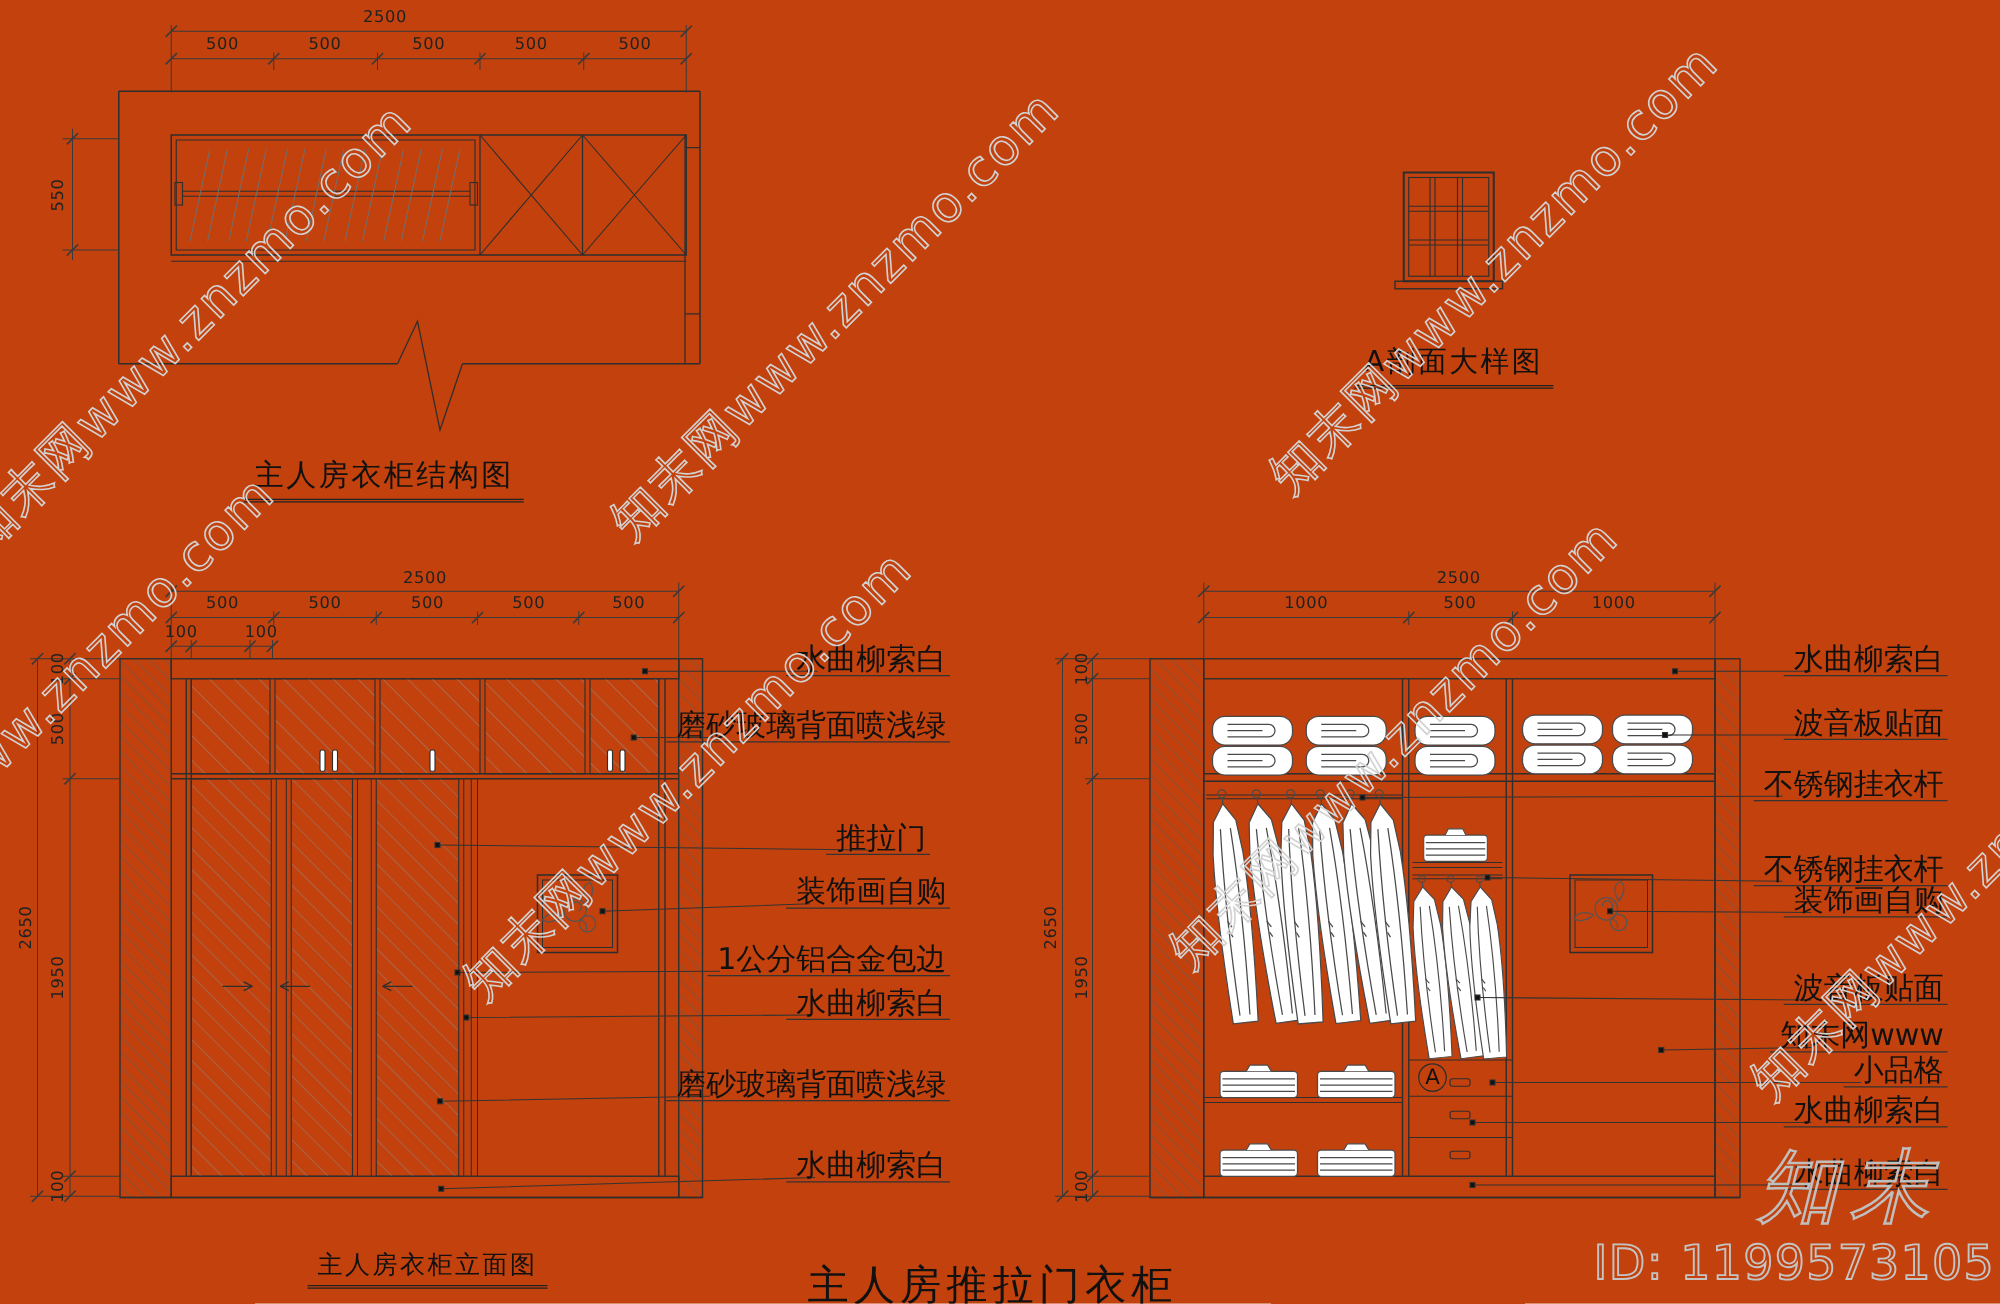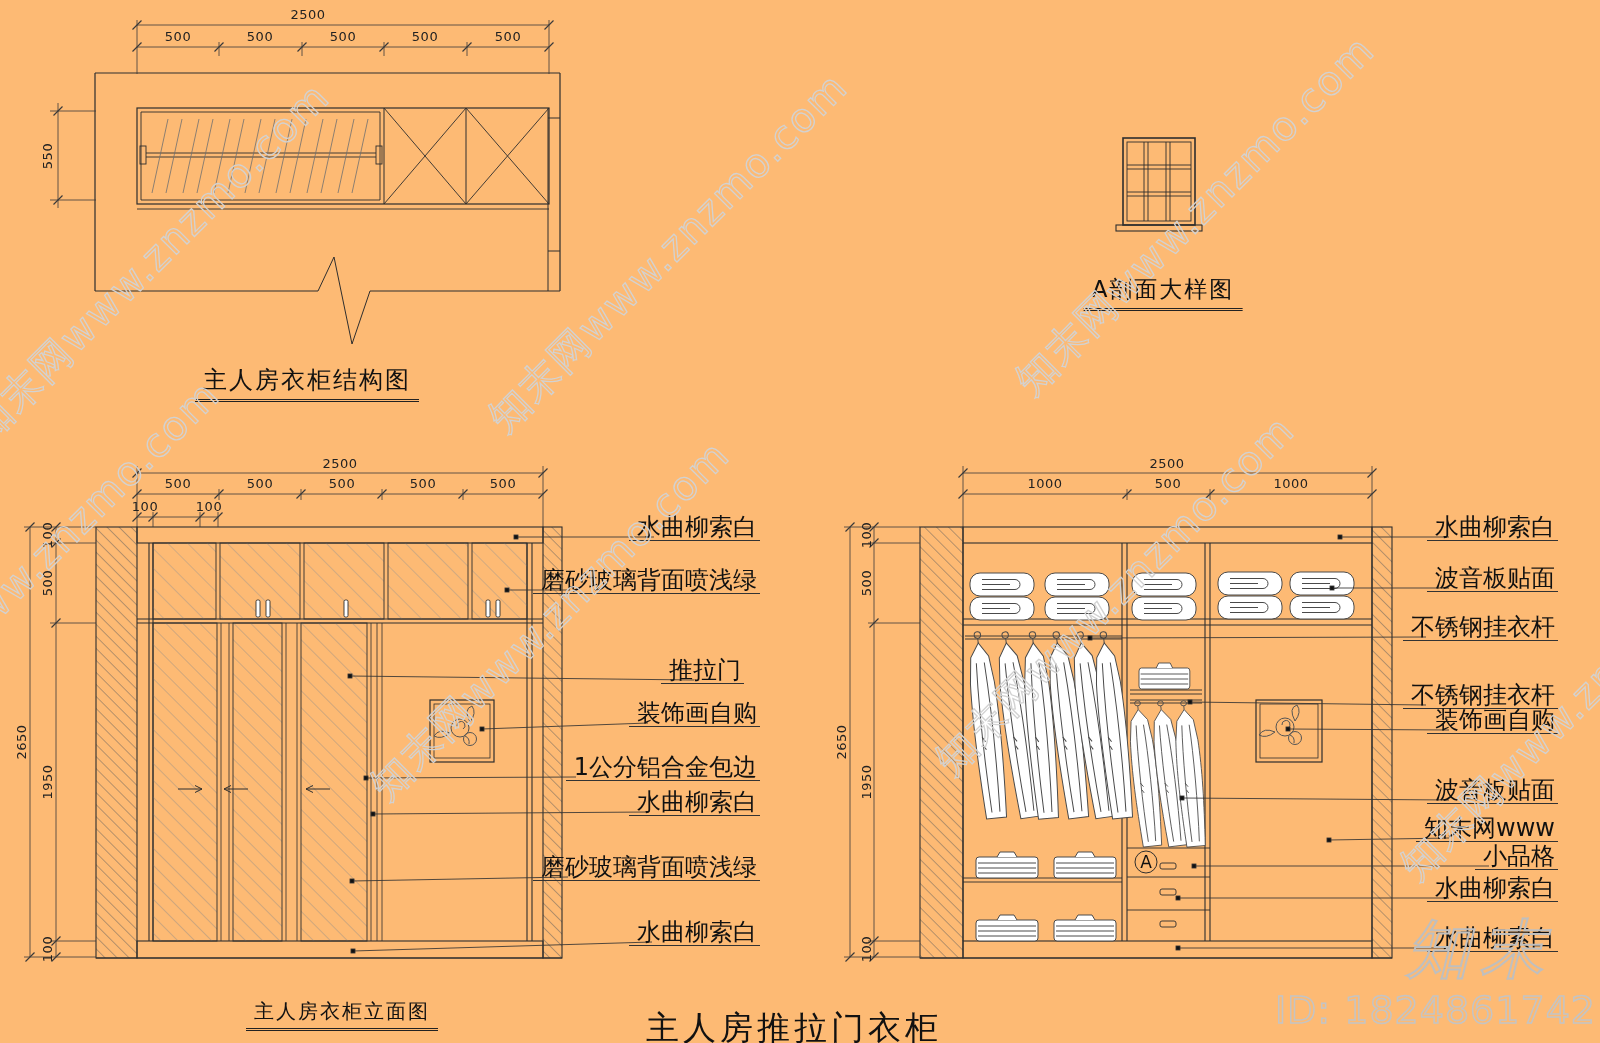"2500" #canvas { background: #fdba74 -> #c2410c }
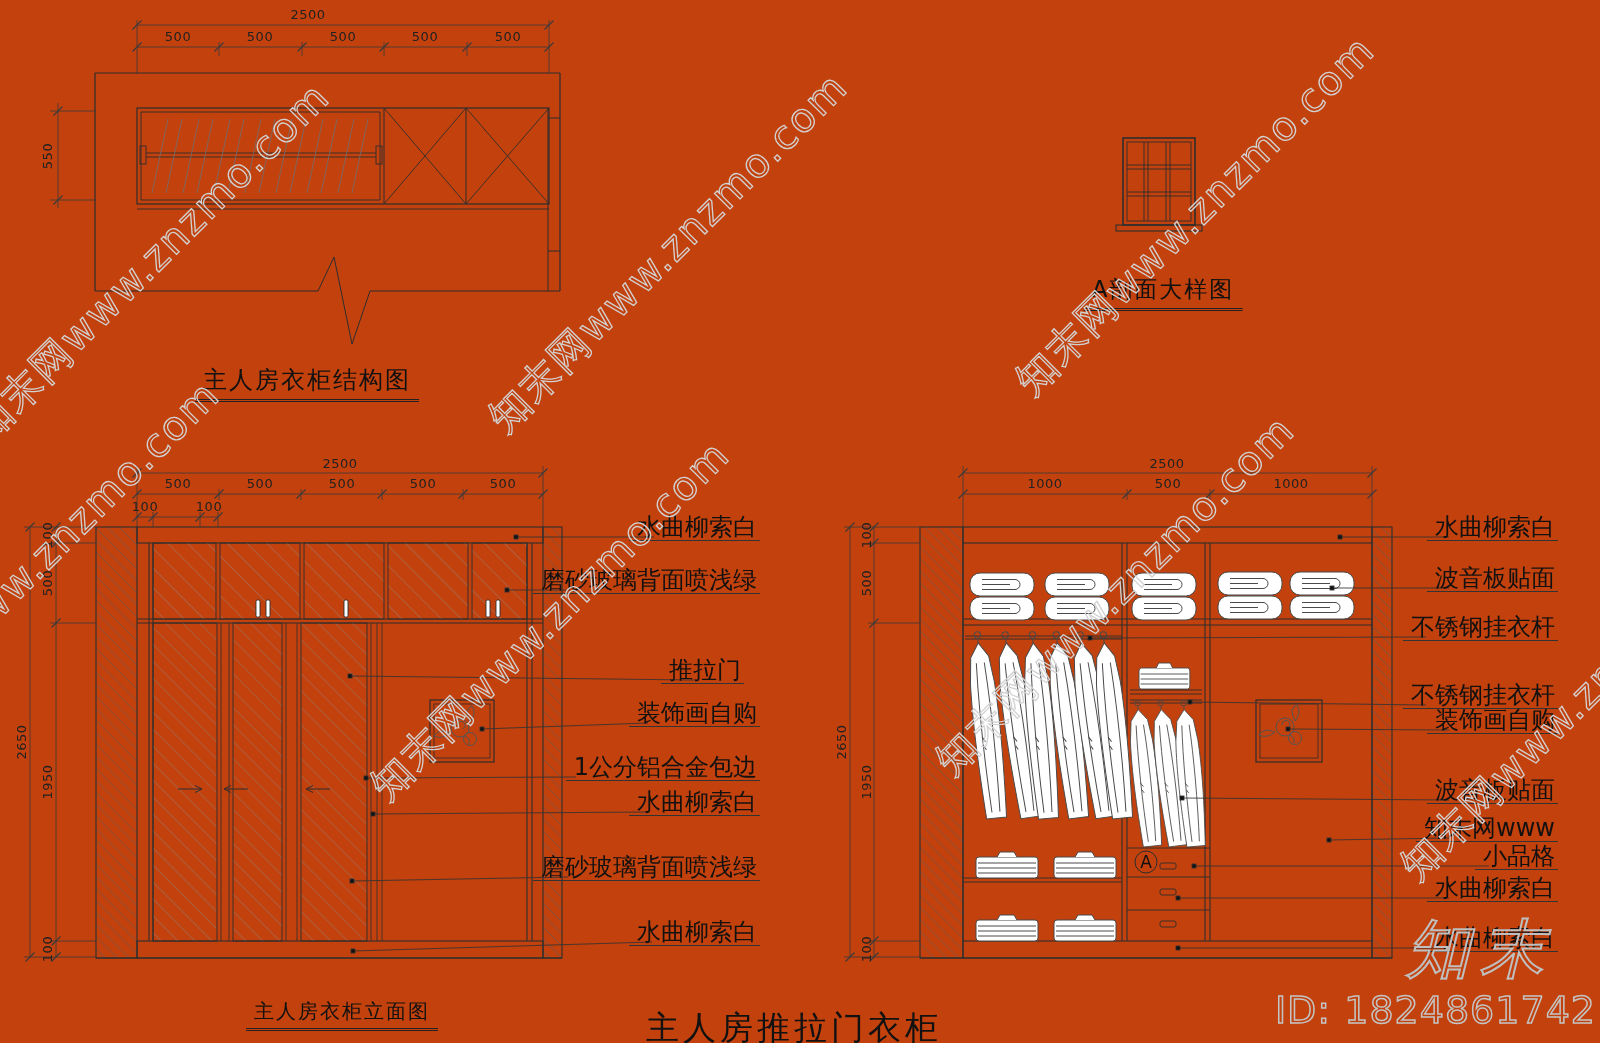"ID: 1824861742" div.idtag { text: 1824861742 -> 1199573105 }
